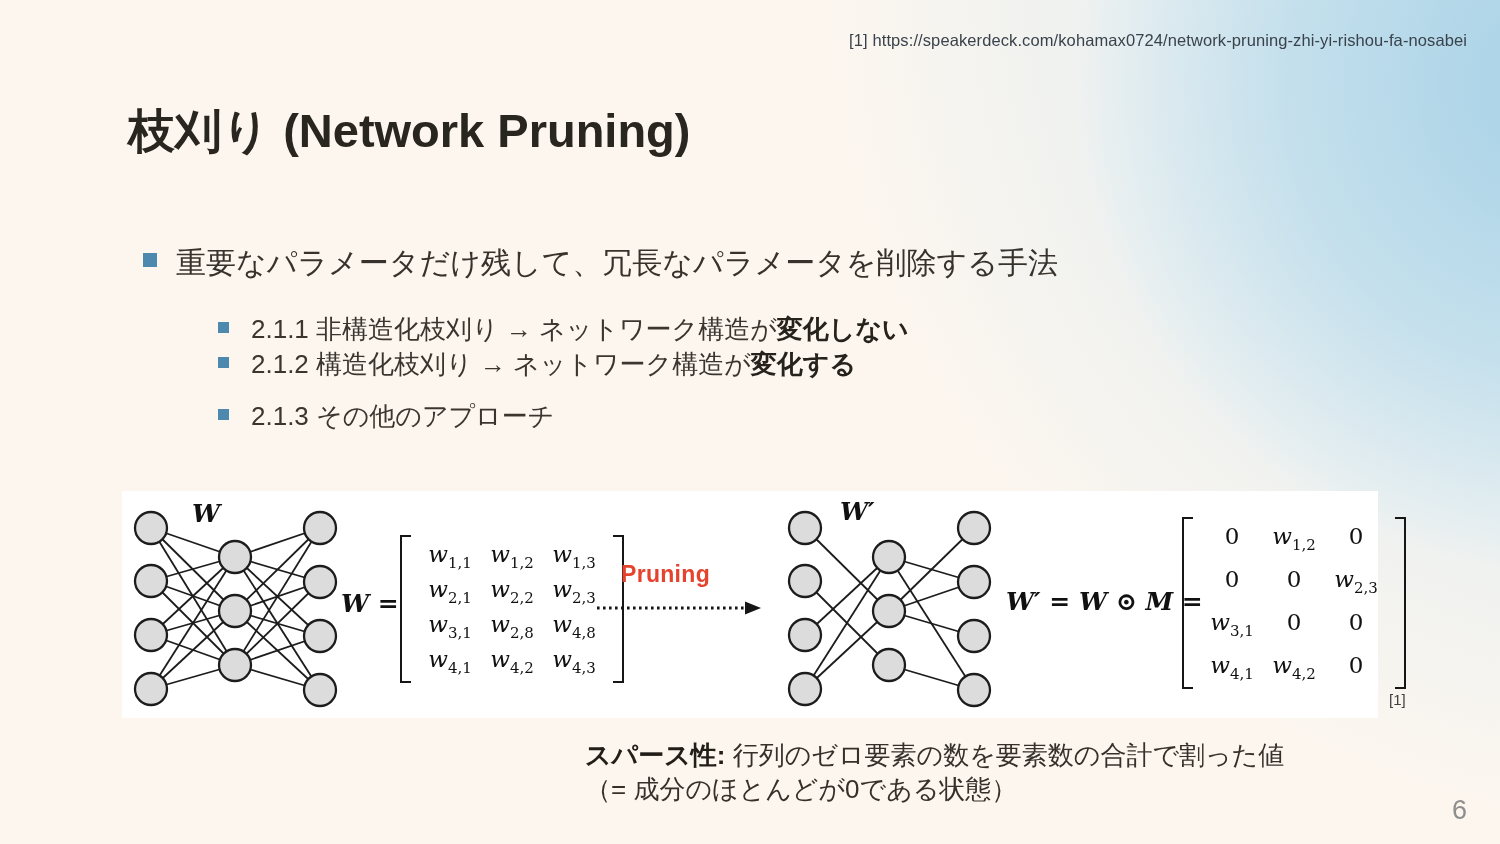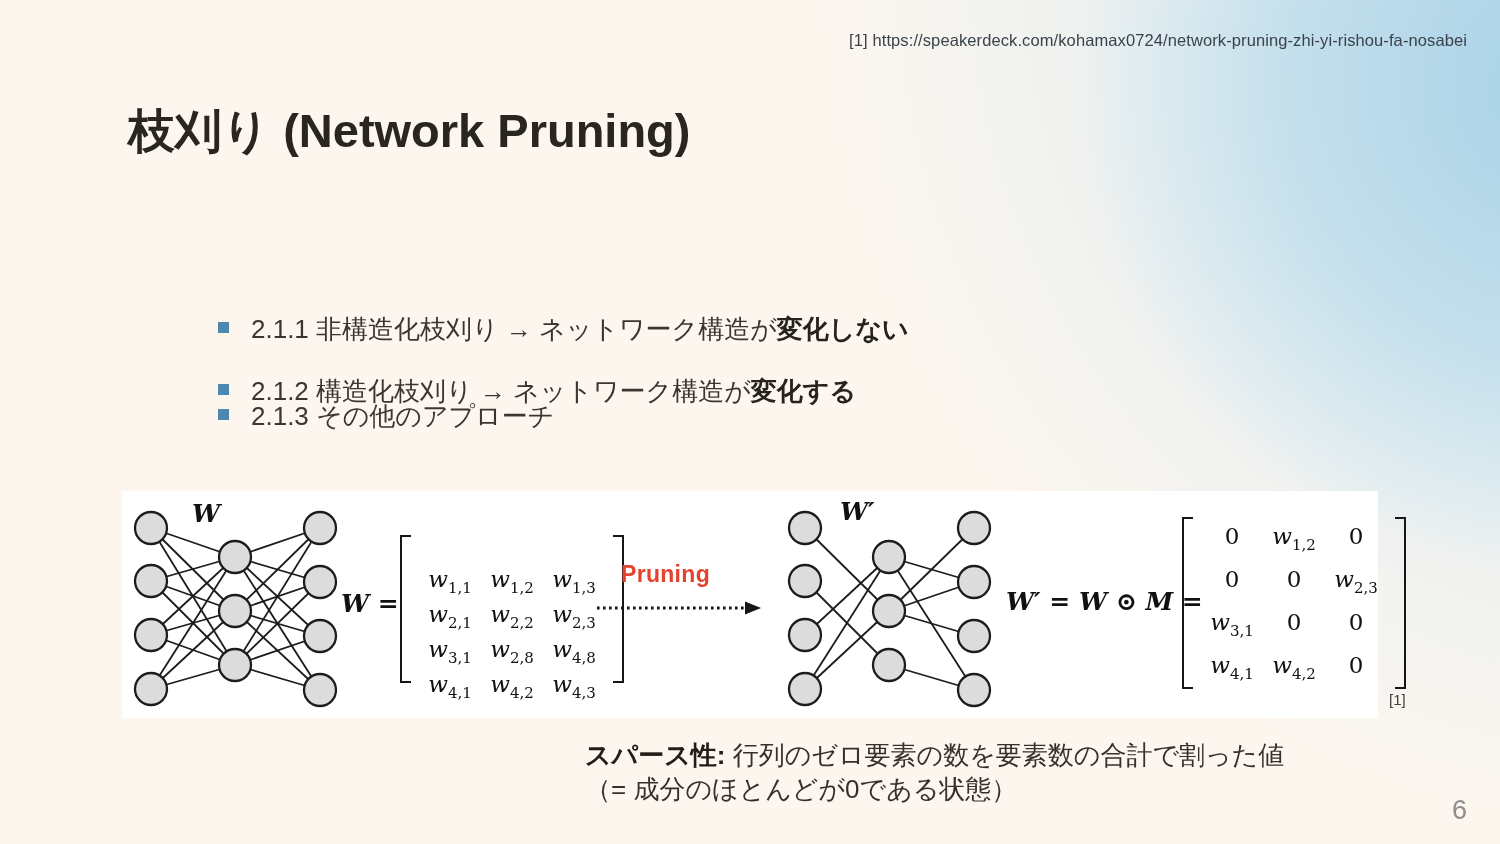"重要なパラメータだけ残して、冗長なパラメータを削除する手法" div.bullet-main { html: none -> <div> <span></span><span>重要なパラメータだけ残して、冗長なパラメータを削除する手法</span> </div> }
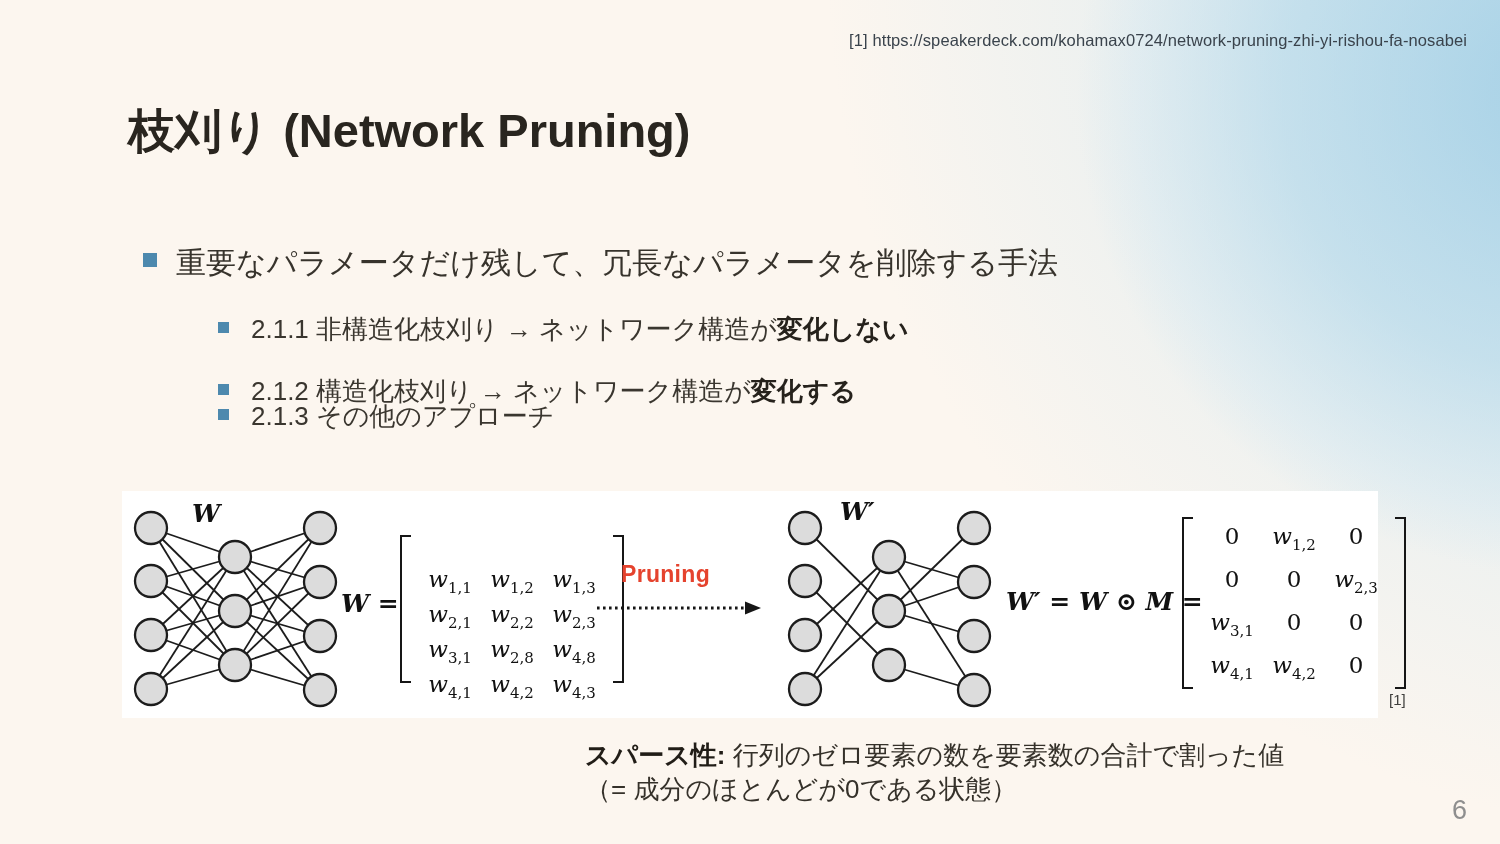"2.1.2 構造化枝刈り → ネットワーク構造が変化する" .sub-2 { margin-top: 27px -> none }
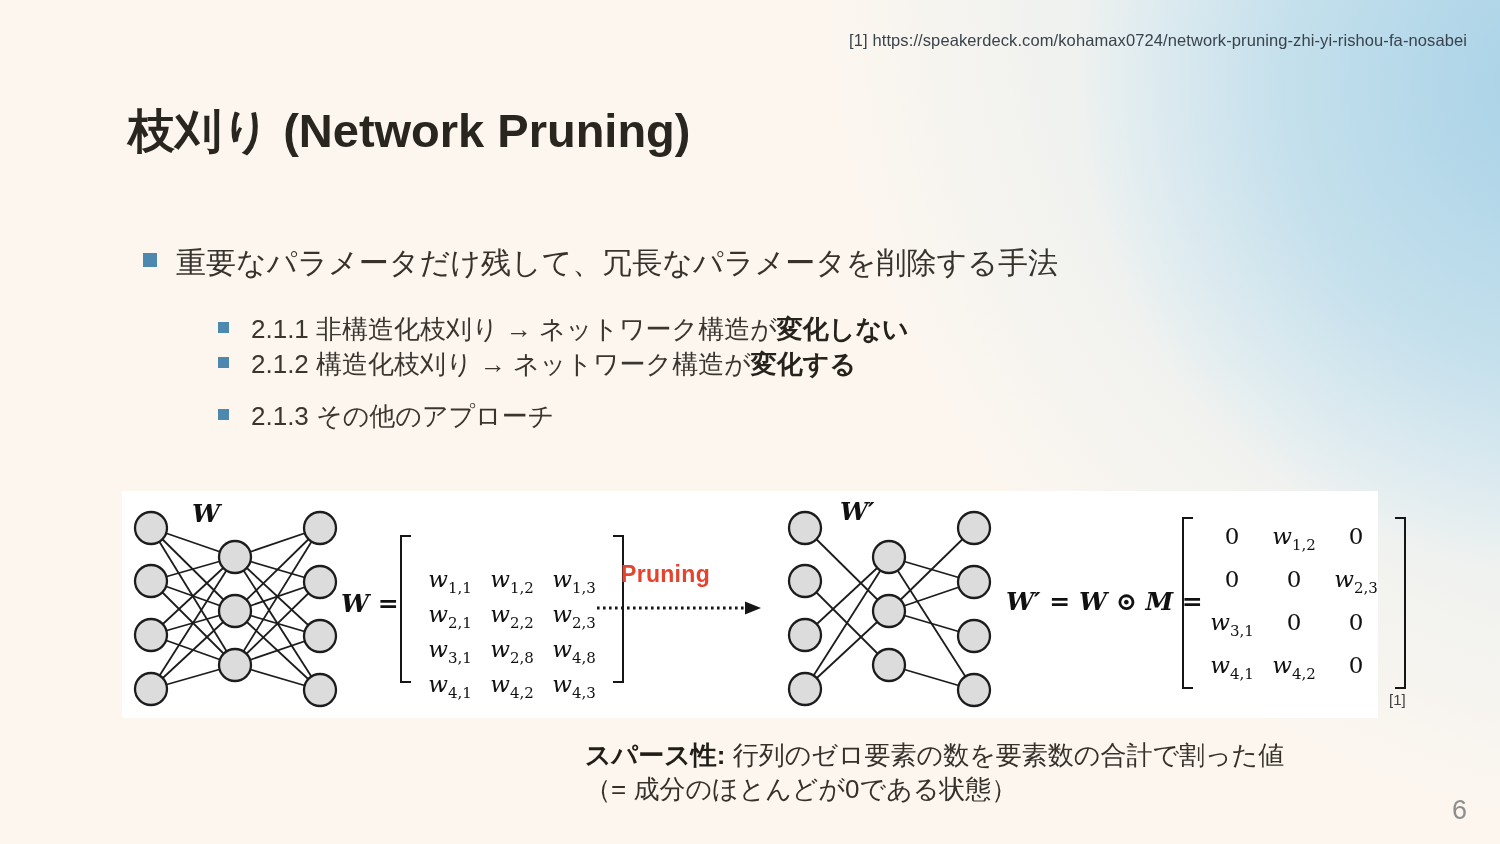"w1,1" .matrix-w .mgrid { margin-top: 25px -> none }
